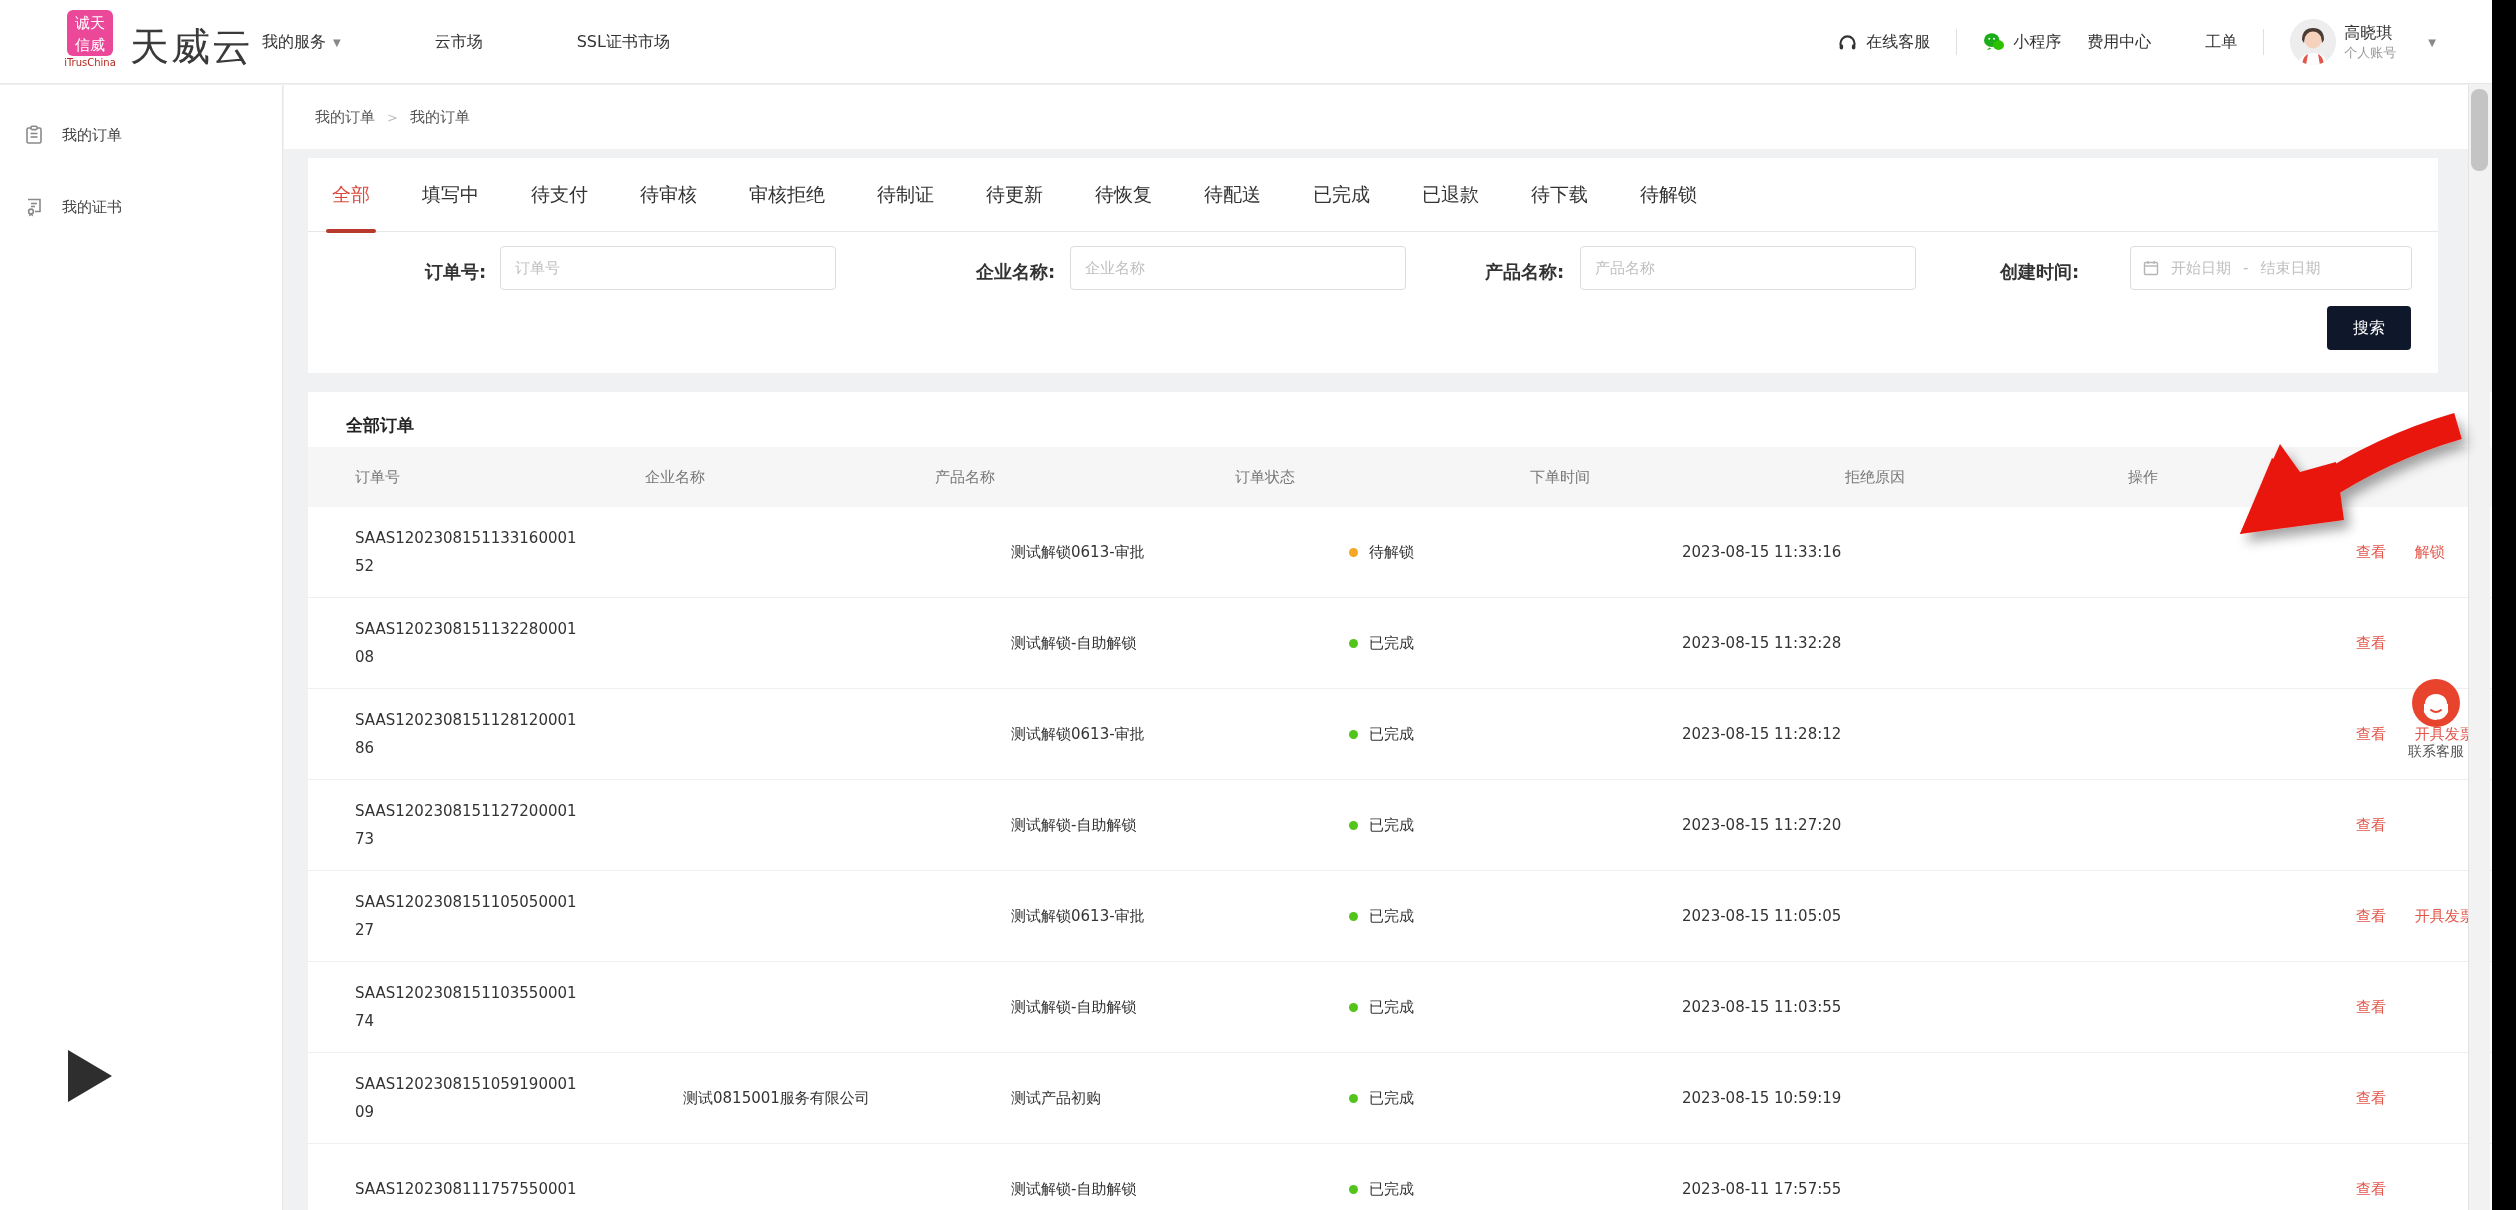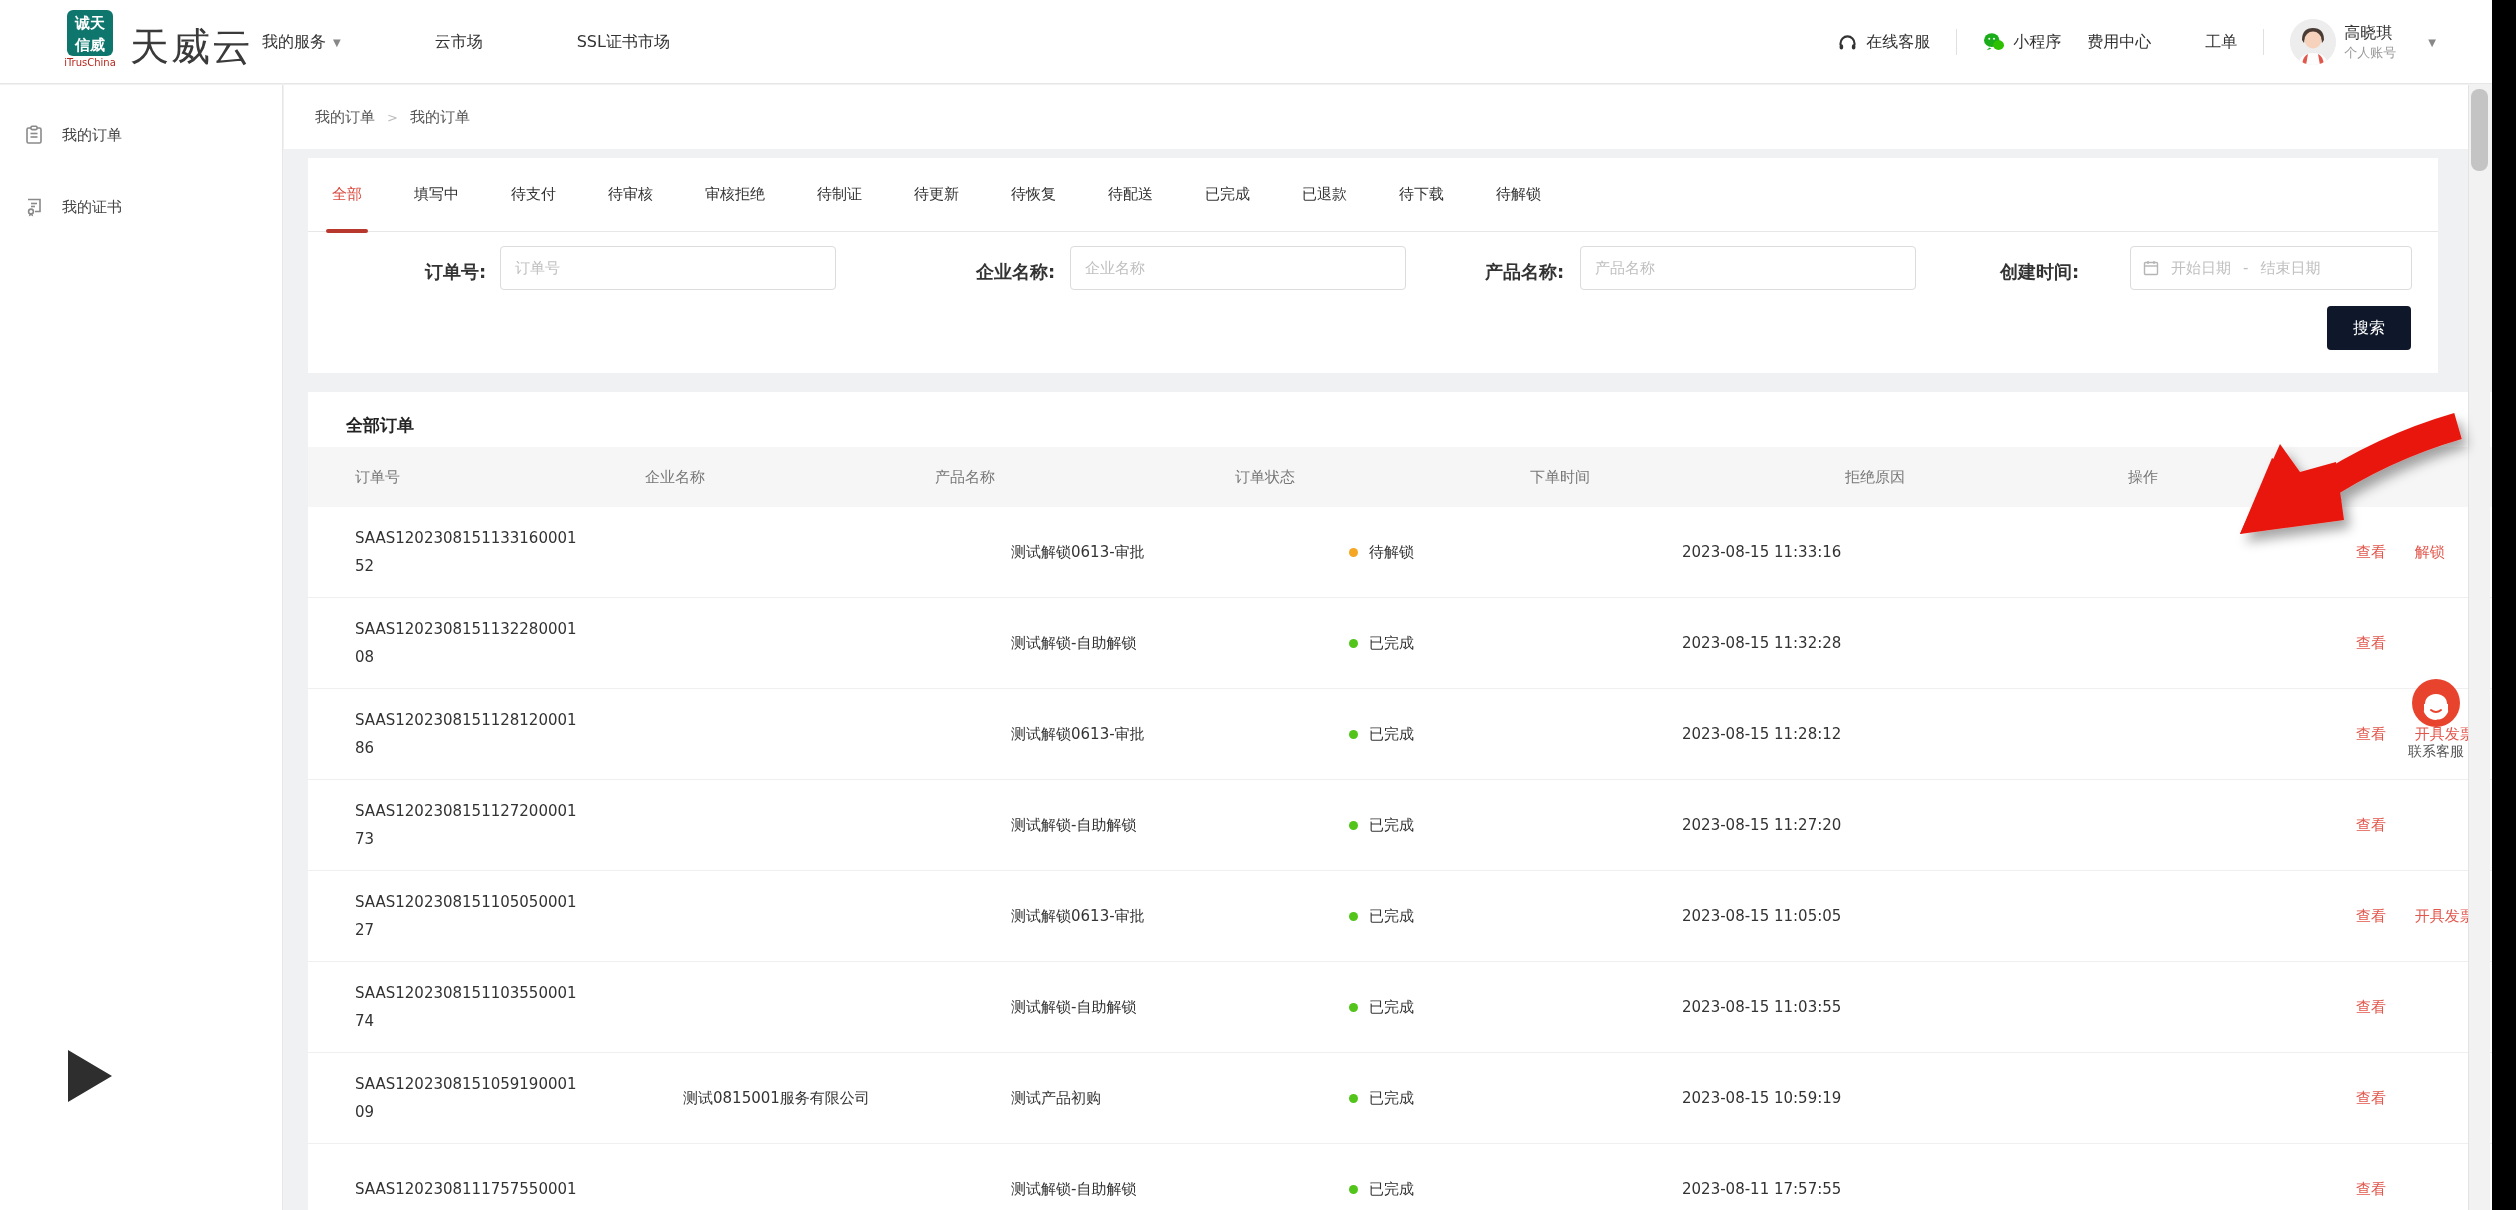"诚天" .logo-box { background: #0f766e -> #ec4899; font-weight: bold -> normal }
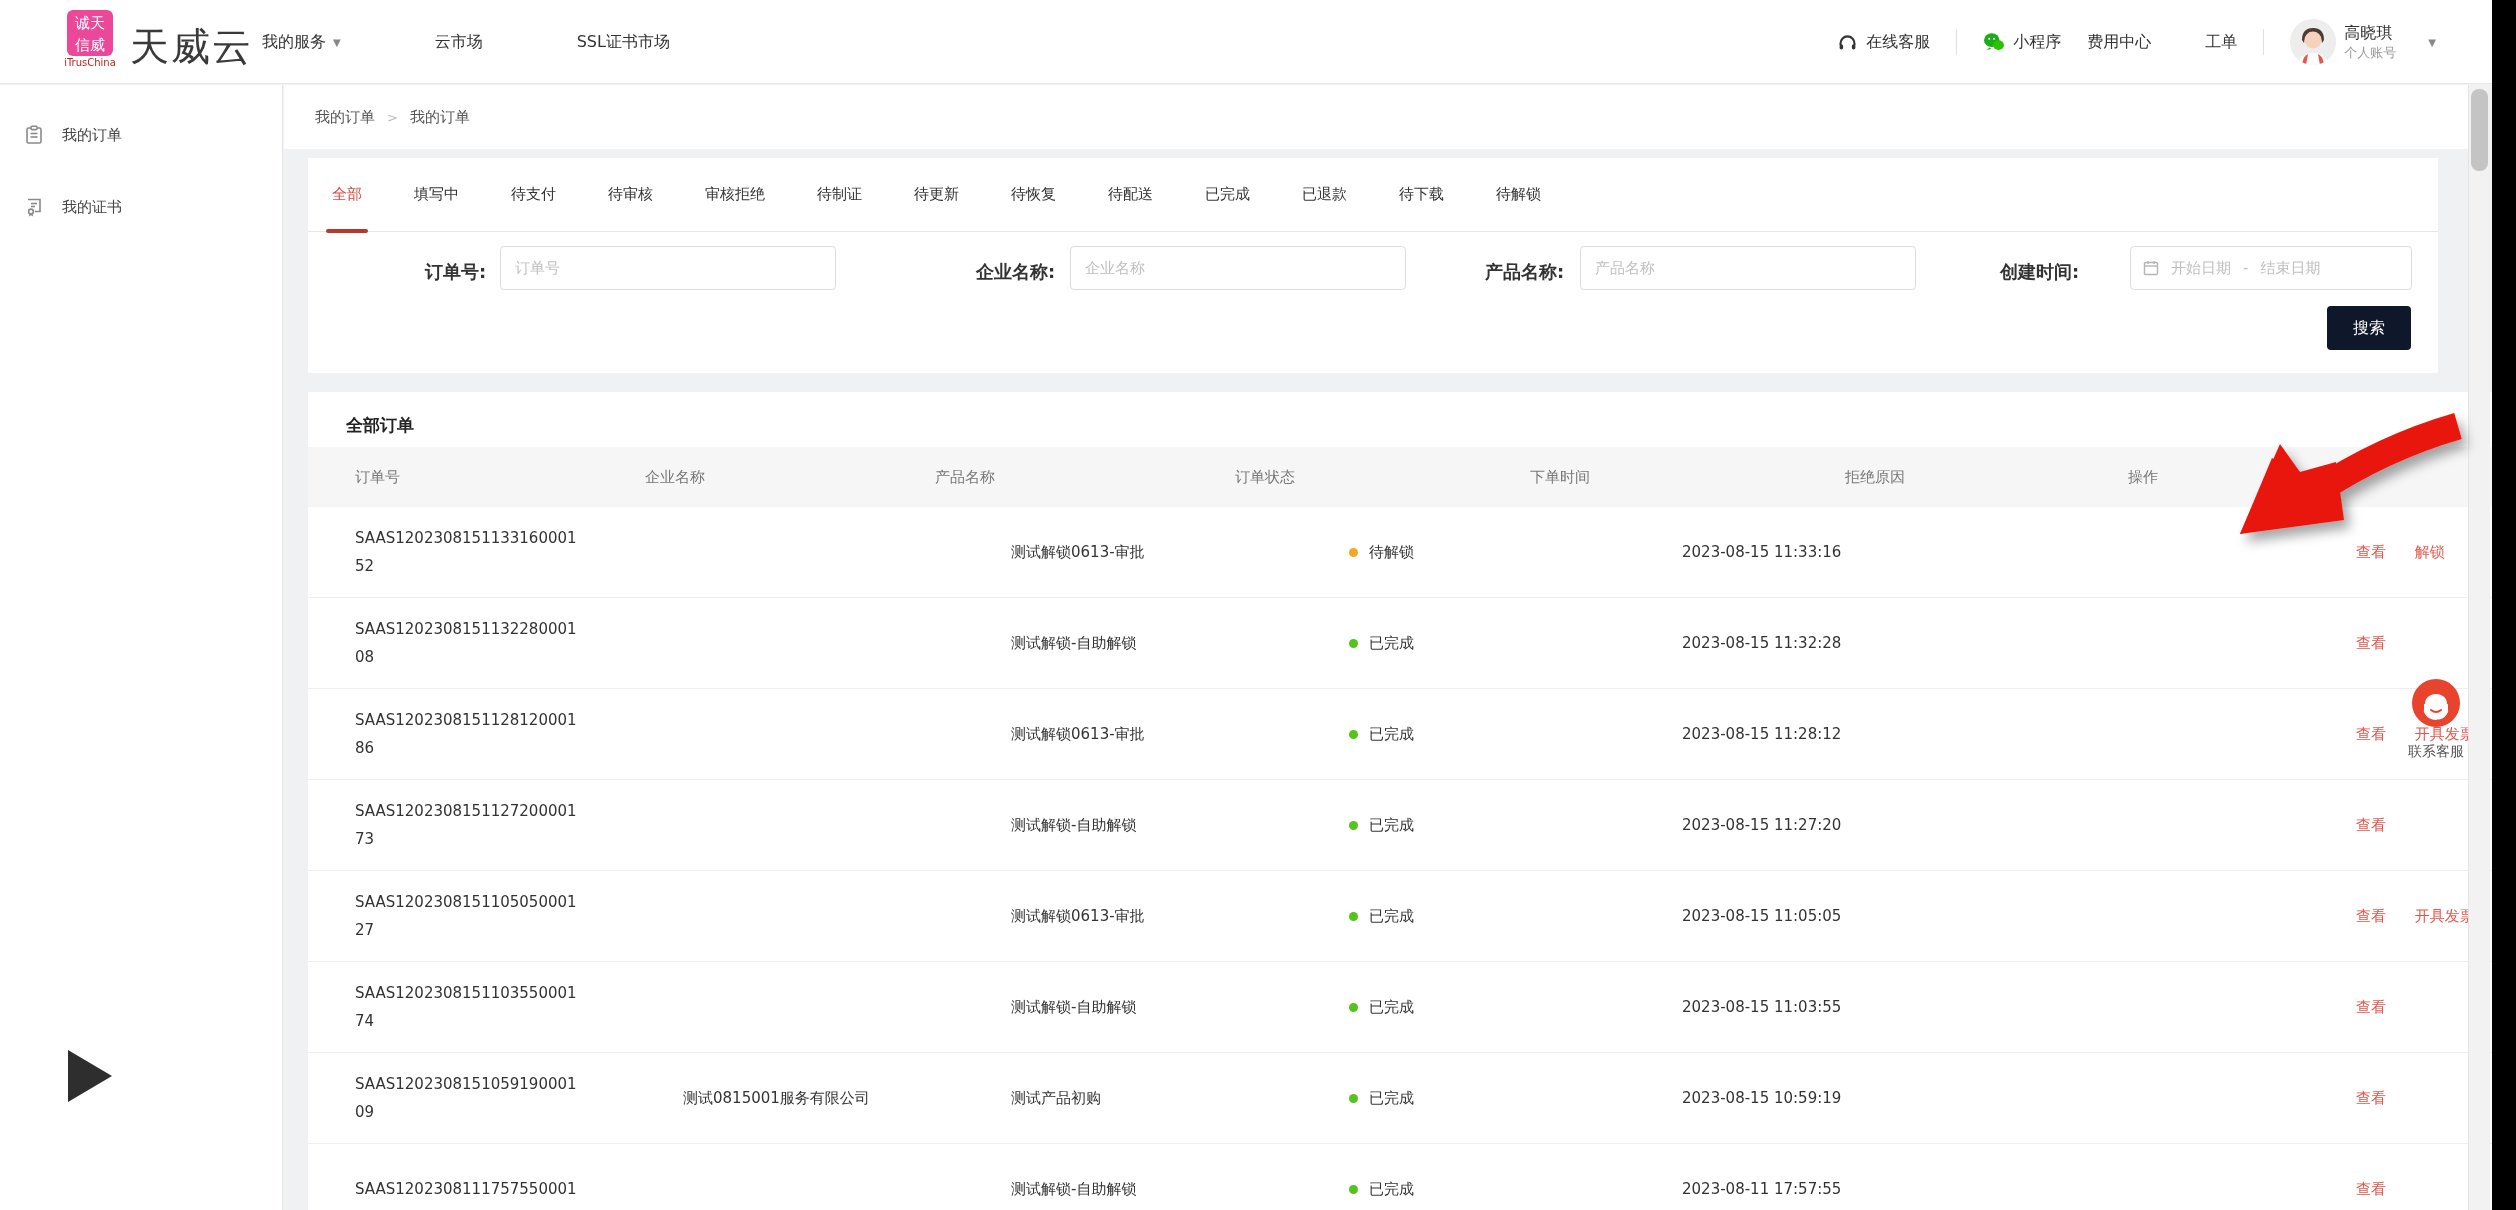"全部" .tab { font-size: 15px -> 19px }
